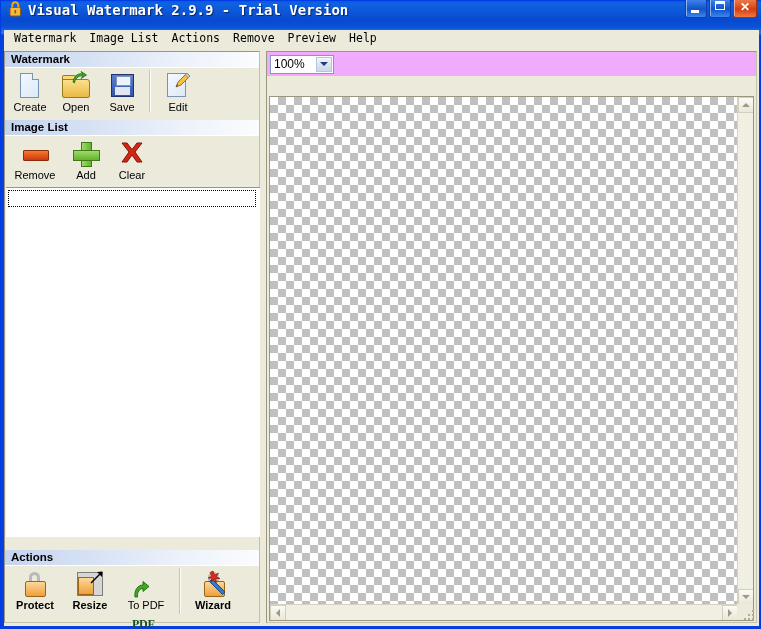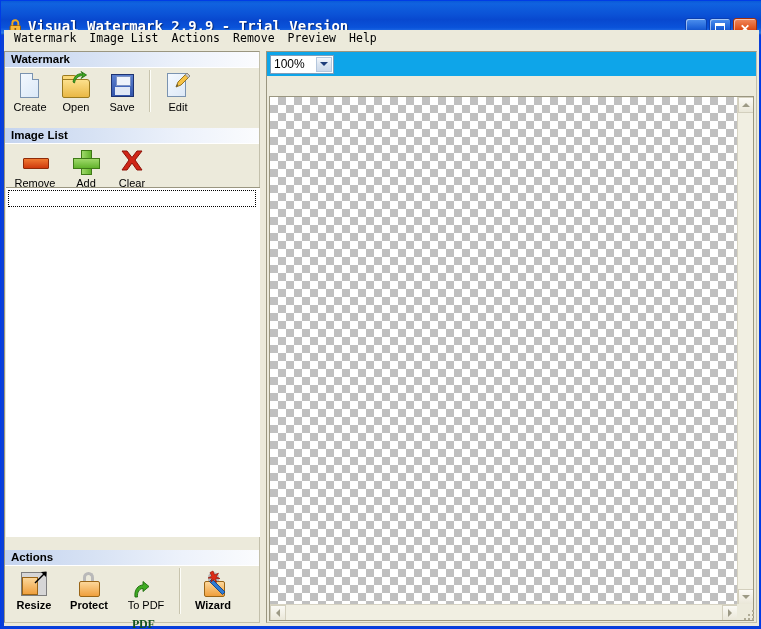"Visual Watermark 2.9.9 - Trial" .titlebar { align-items: flex-start -> flex-end }
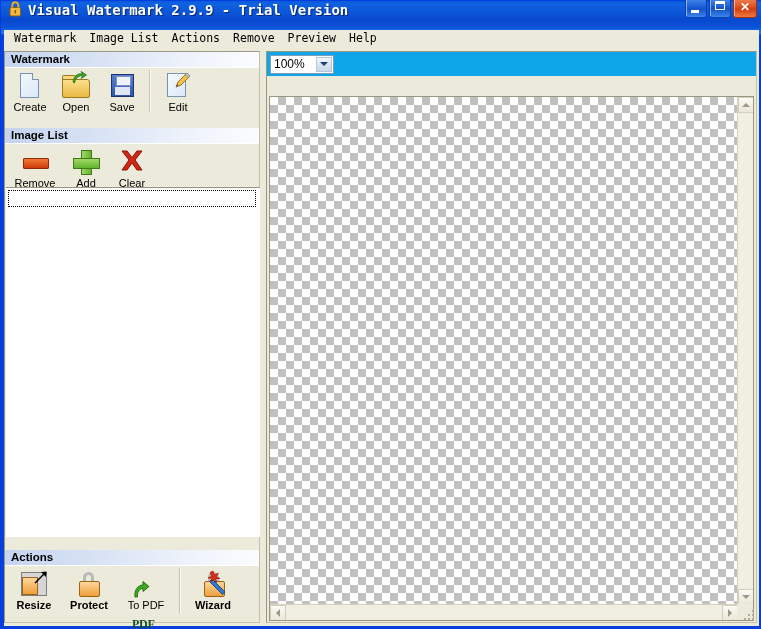"100%" .zoom-row { background: #0ea5e9 -> #f0abfc }
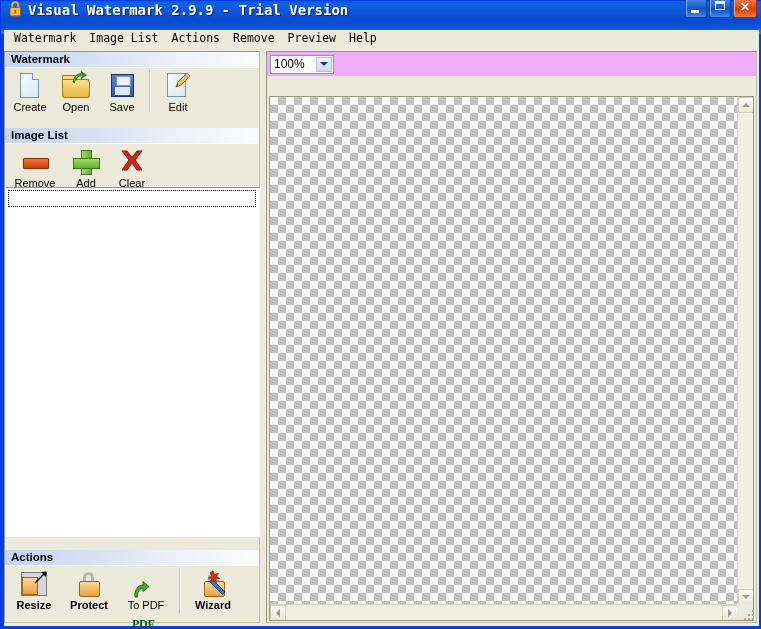"Create" .tool-strip { height: 60px -> 52px }
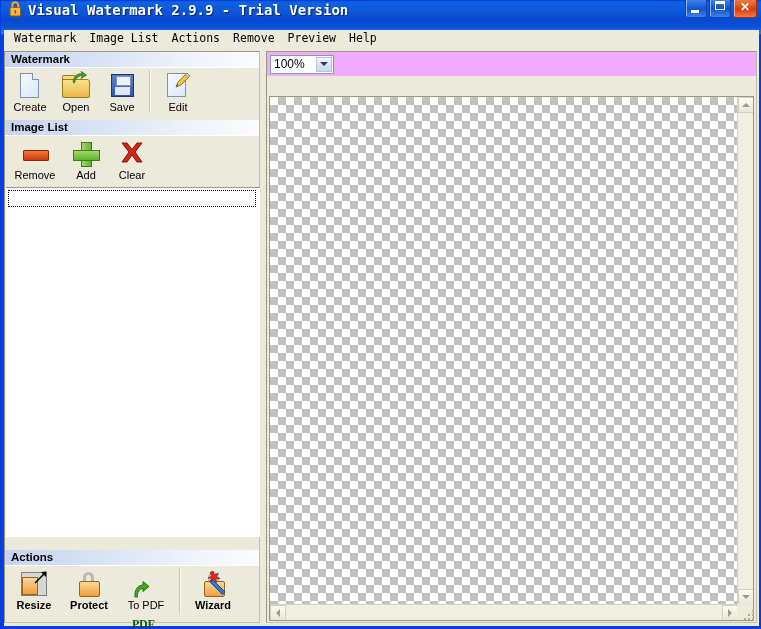"Resize" div.tool-btn { order: before "Protect" -> after "Protect" }
